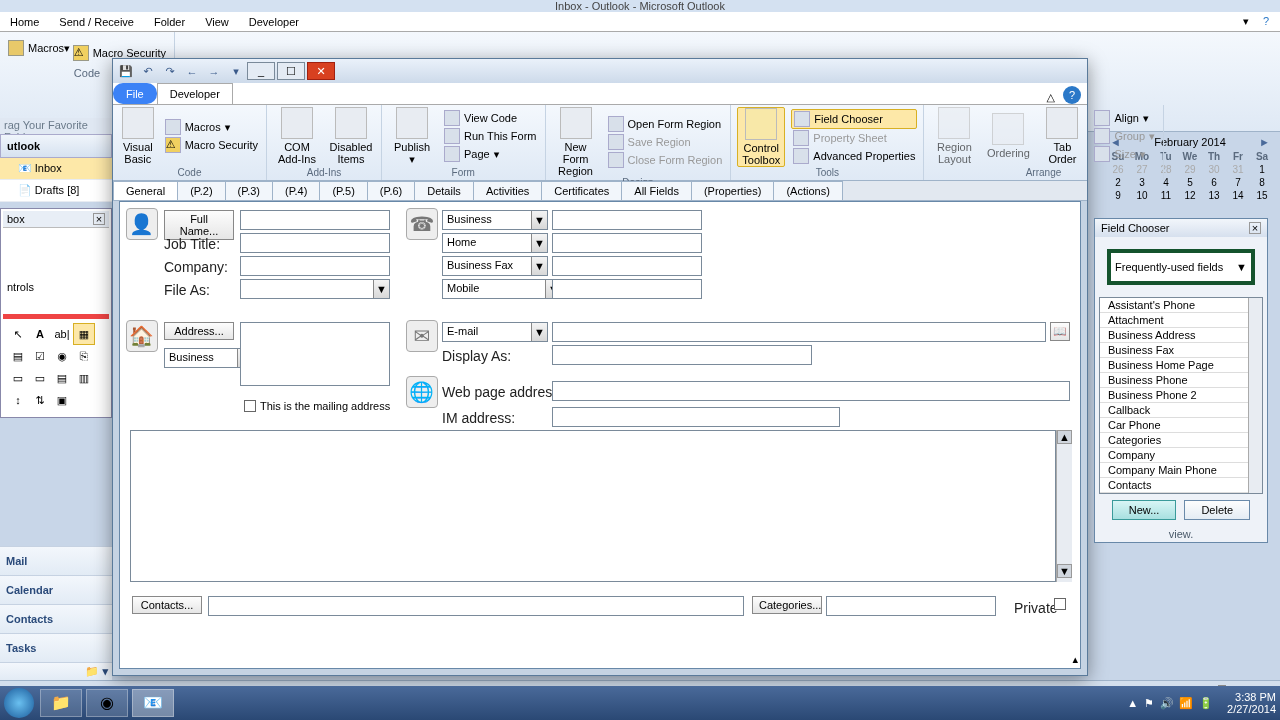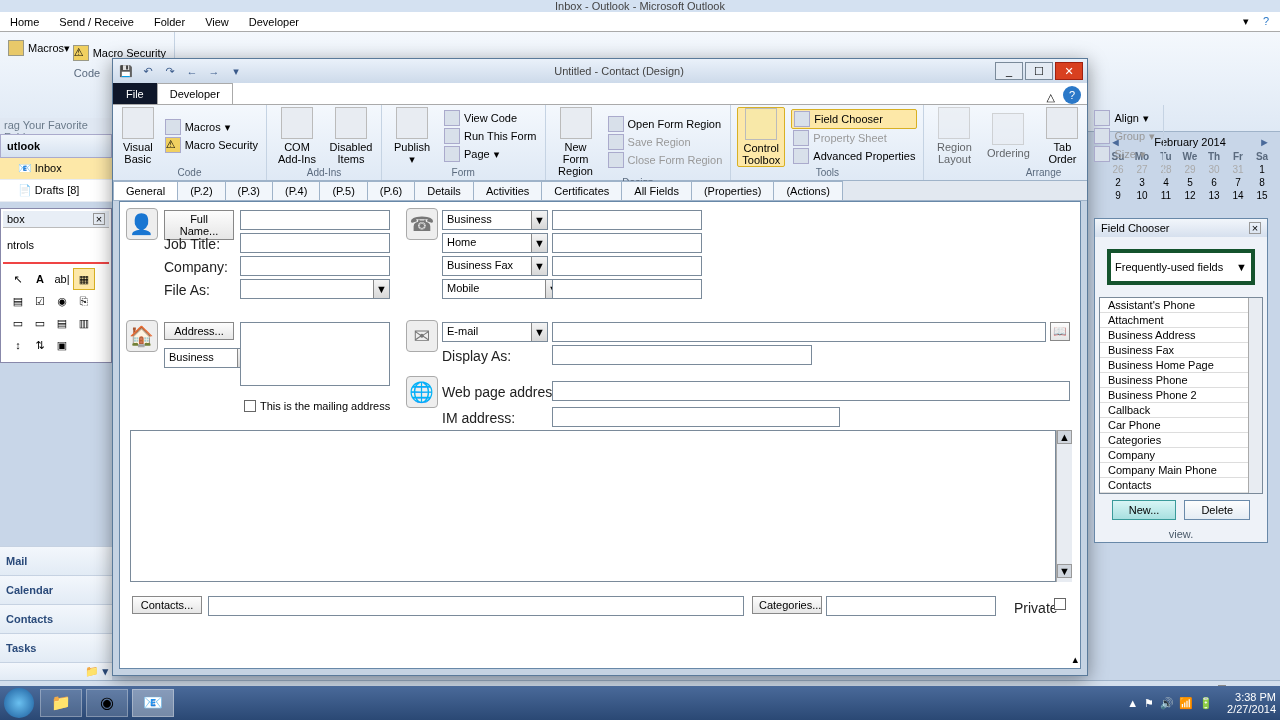"Untitled - Contact (Design)" div.ttl { html: <div>Untitled - Contact (Design)</div> -> none }
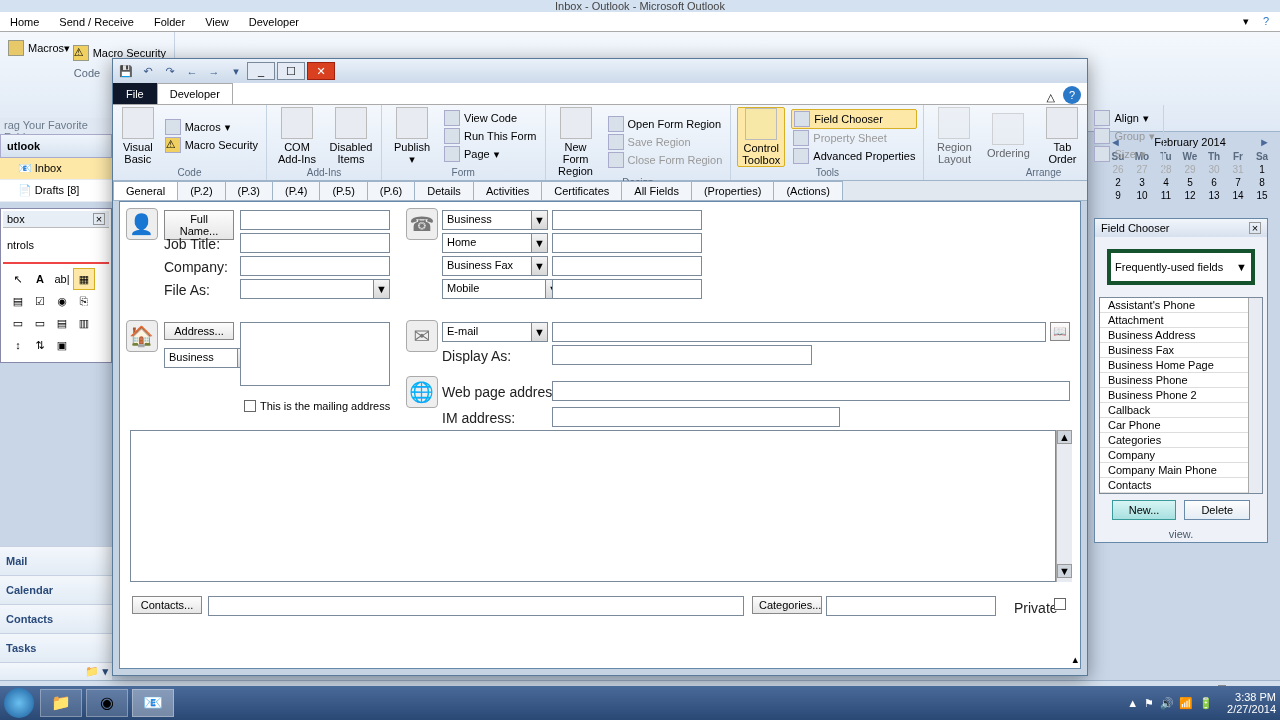"File" .dwin-tabs .t.file { background: #0f172a -> #3b82f6; border-radius: none -> 10px }
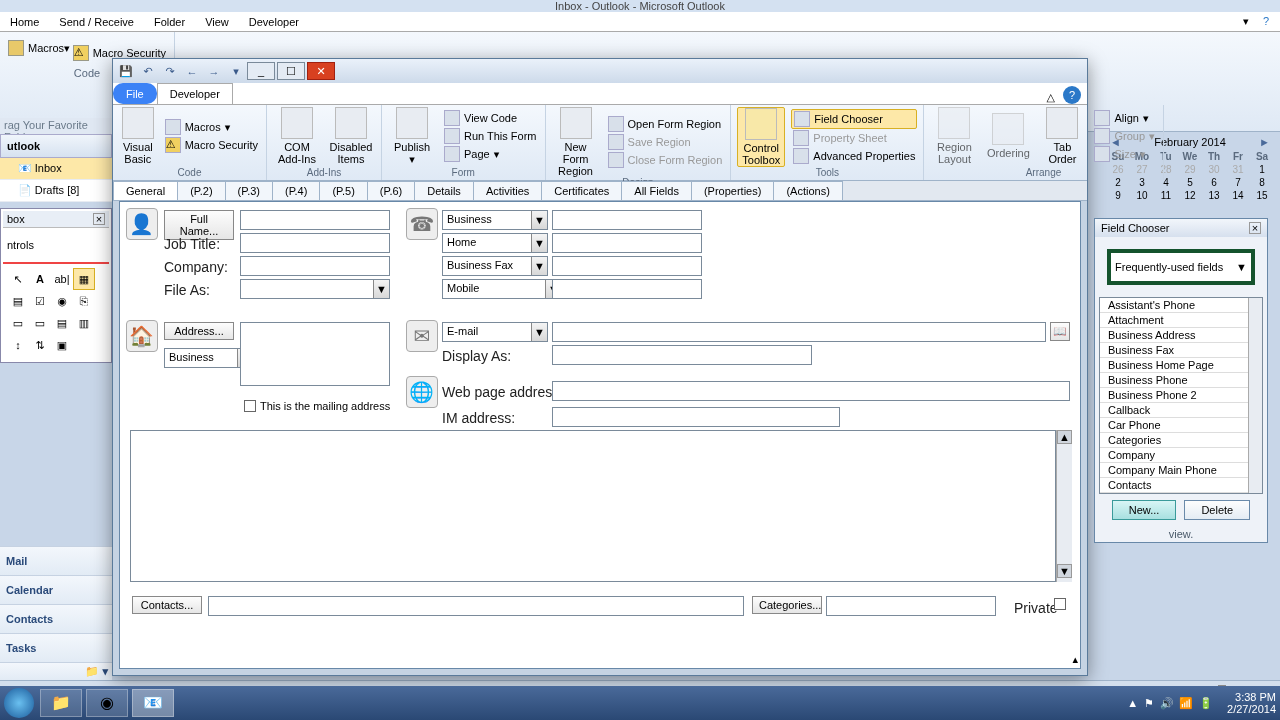"ntrols" div { border-bottom: 2px solid #ef4444 -> 5px solid #ef4444; margin-top: none -> 32px; padding: 11px 4px -> 21px 4px }
